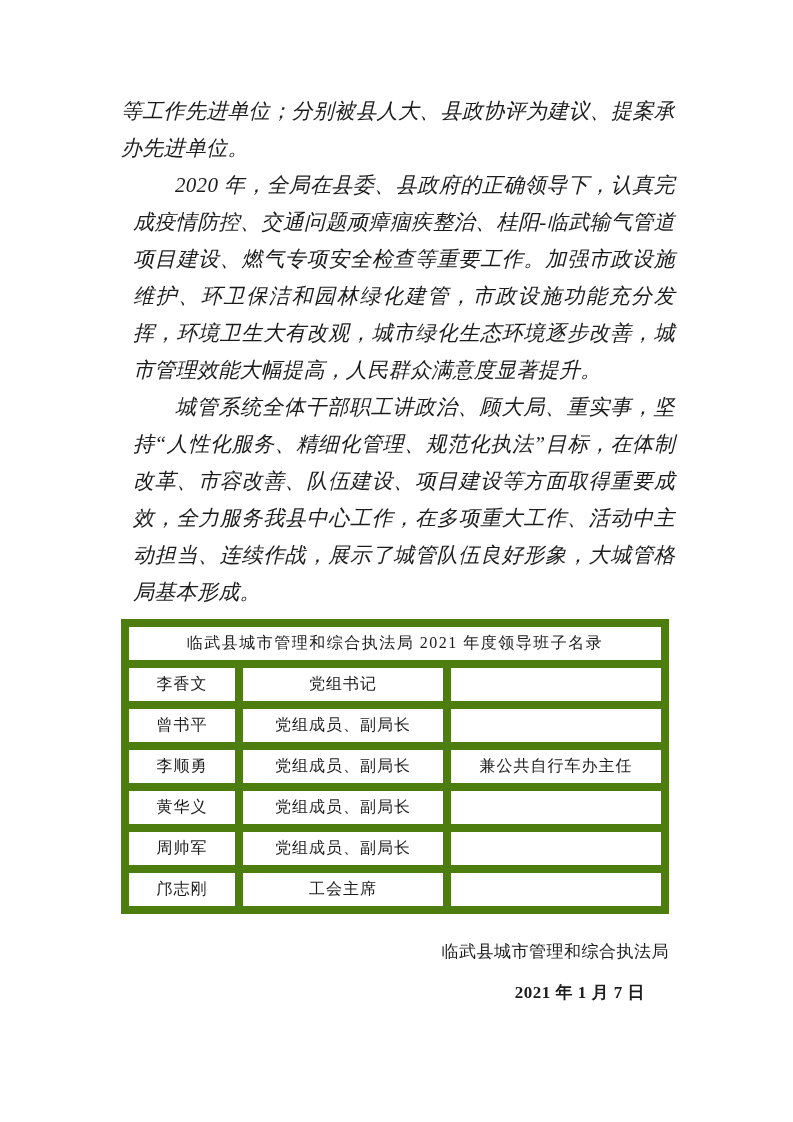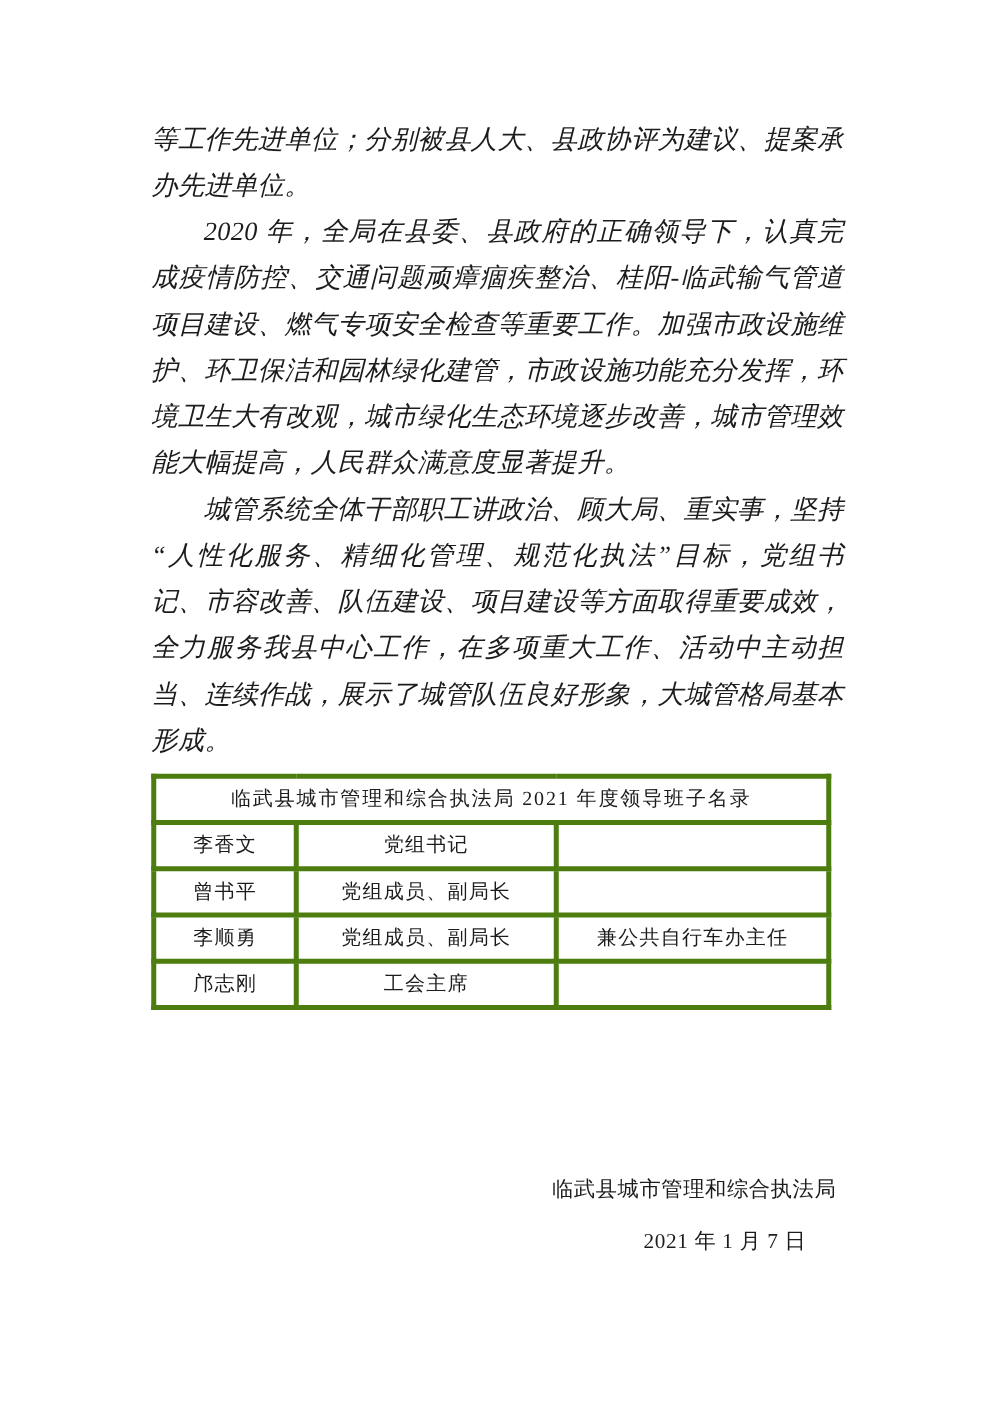"2020" .para.indent { margin-left: none -> 12px }
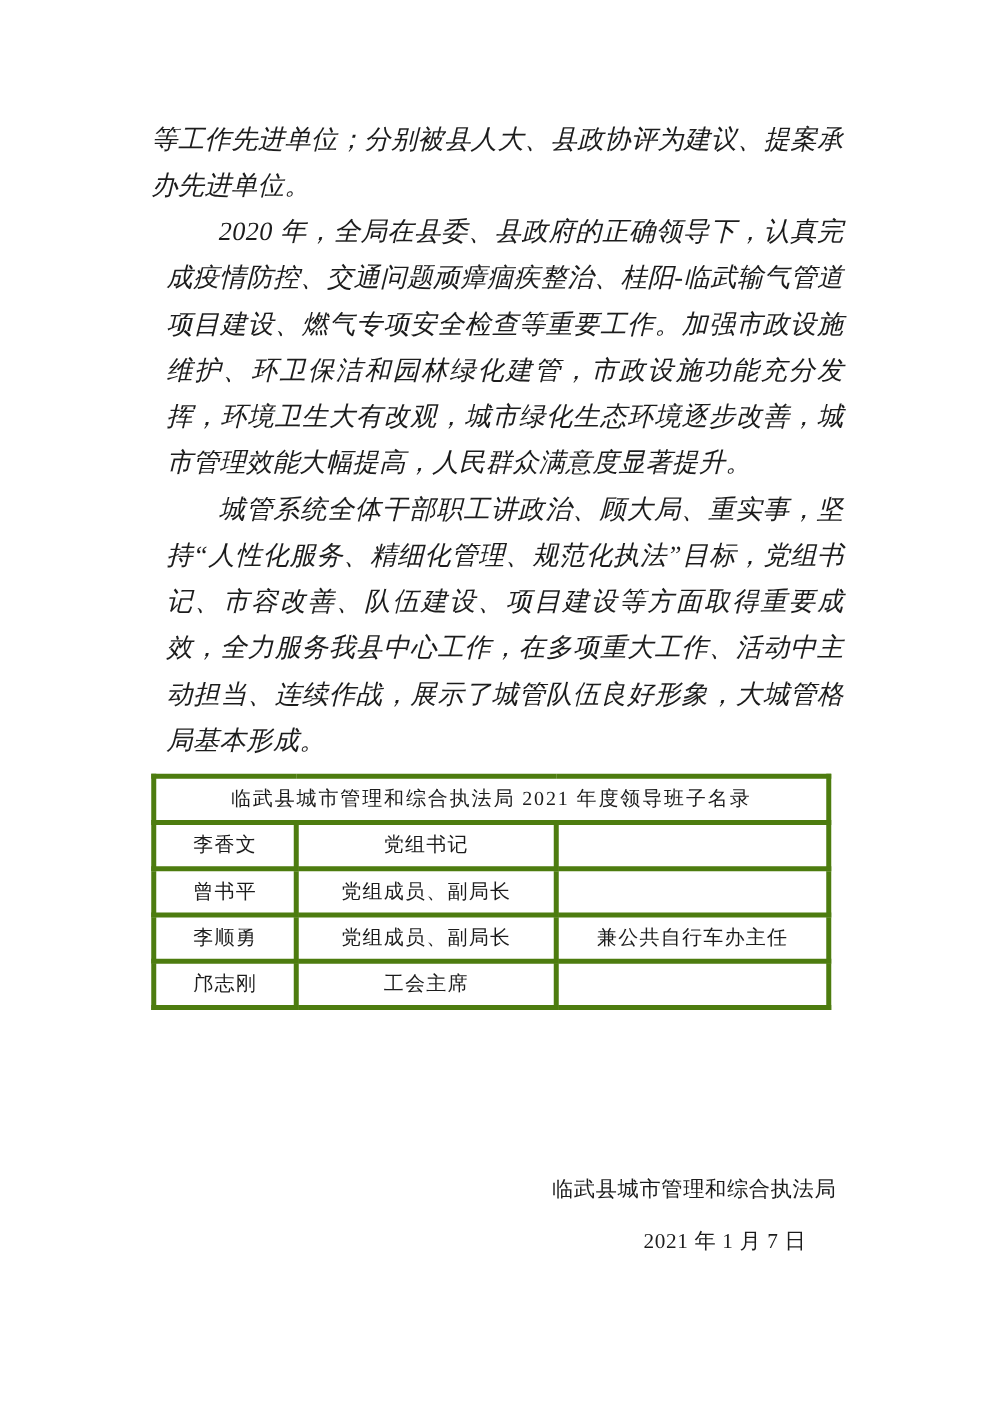"城管系统全体干部职工讲政治、顾大局、重实事，坚持“人性化服务、精细化管理、规范化" p.para { text: 党组书记 -> 在体制改革 }
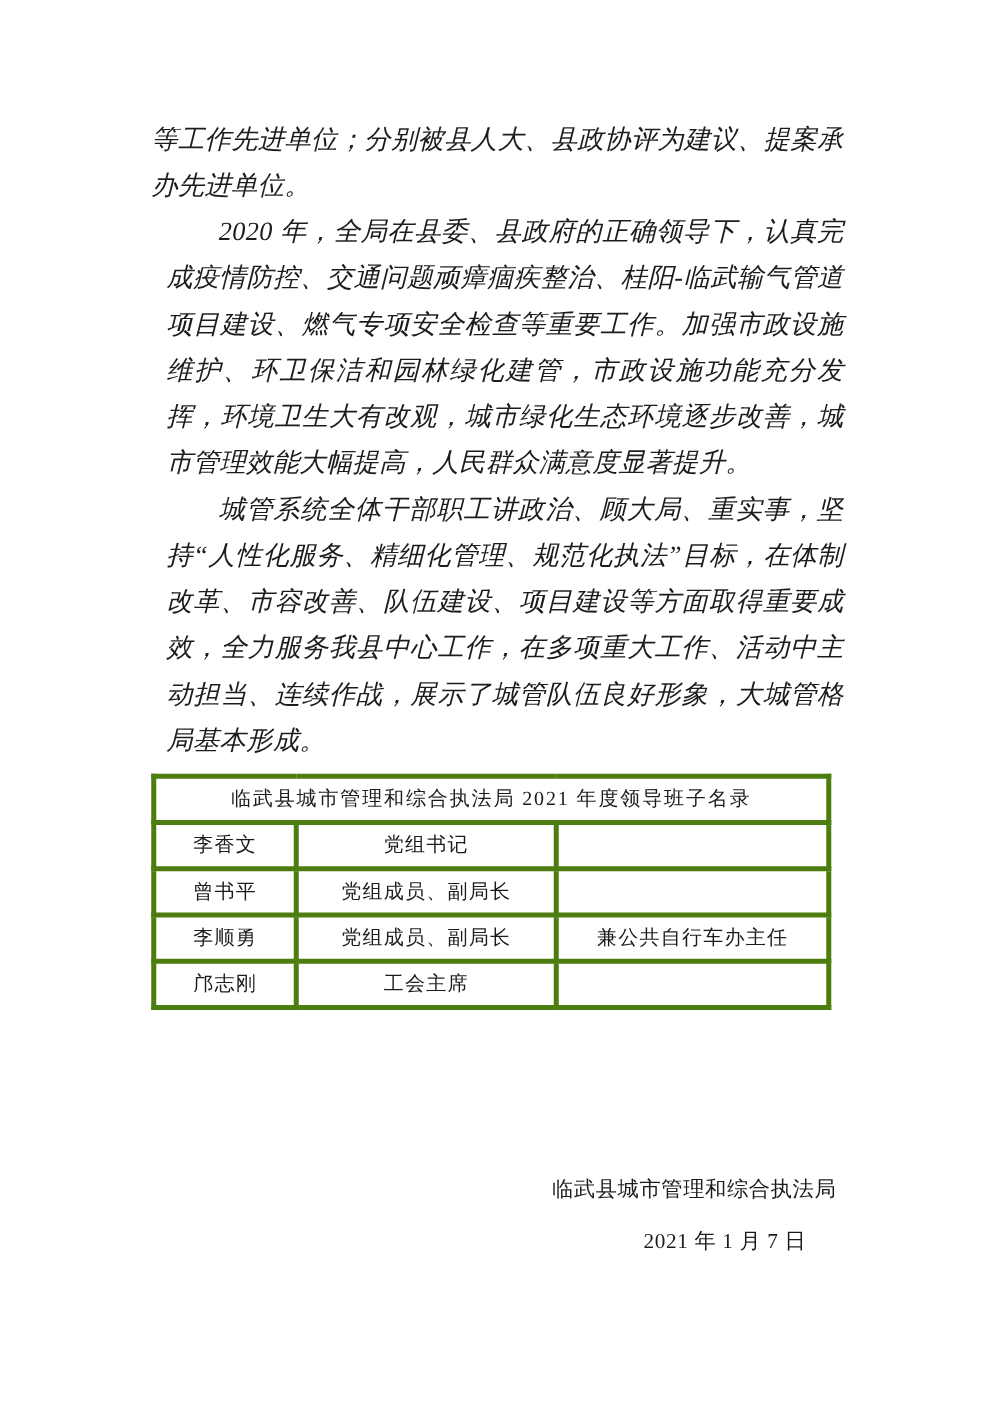"临武县城市管理和综合执法局 2021 年度领导班子名录" .roster-table td { border: 4px solid #4d7c0f -> 8px solid #4d7c0f }
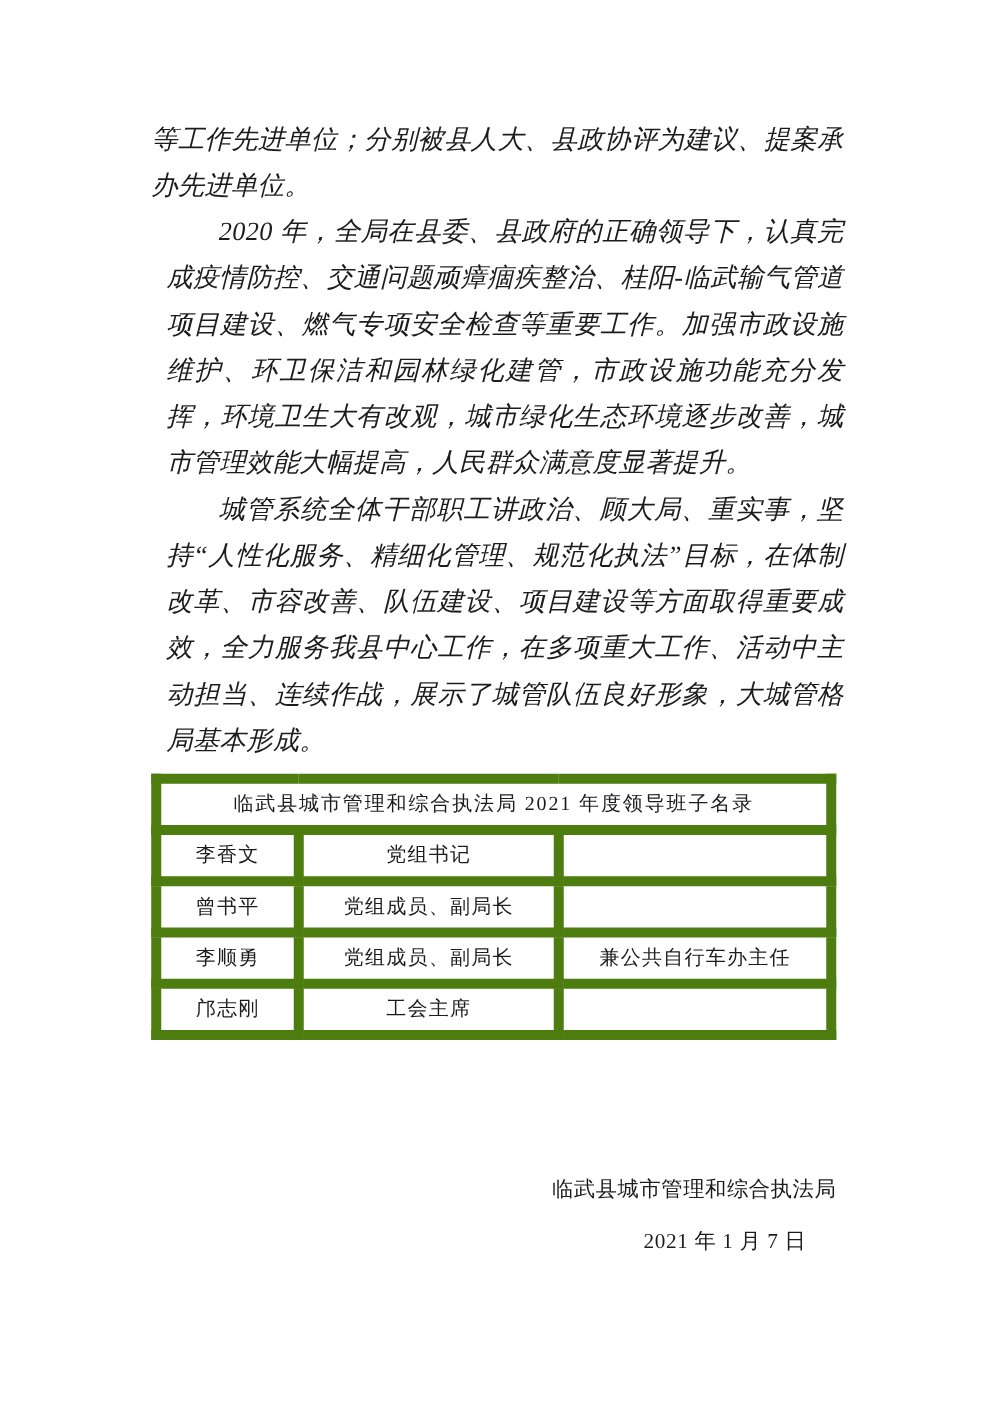"黄华义" tr { html: none -> <tr> <td>黄华义</td> <td>党组成员、副局长</td> <td></td> </tr> }
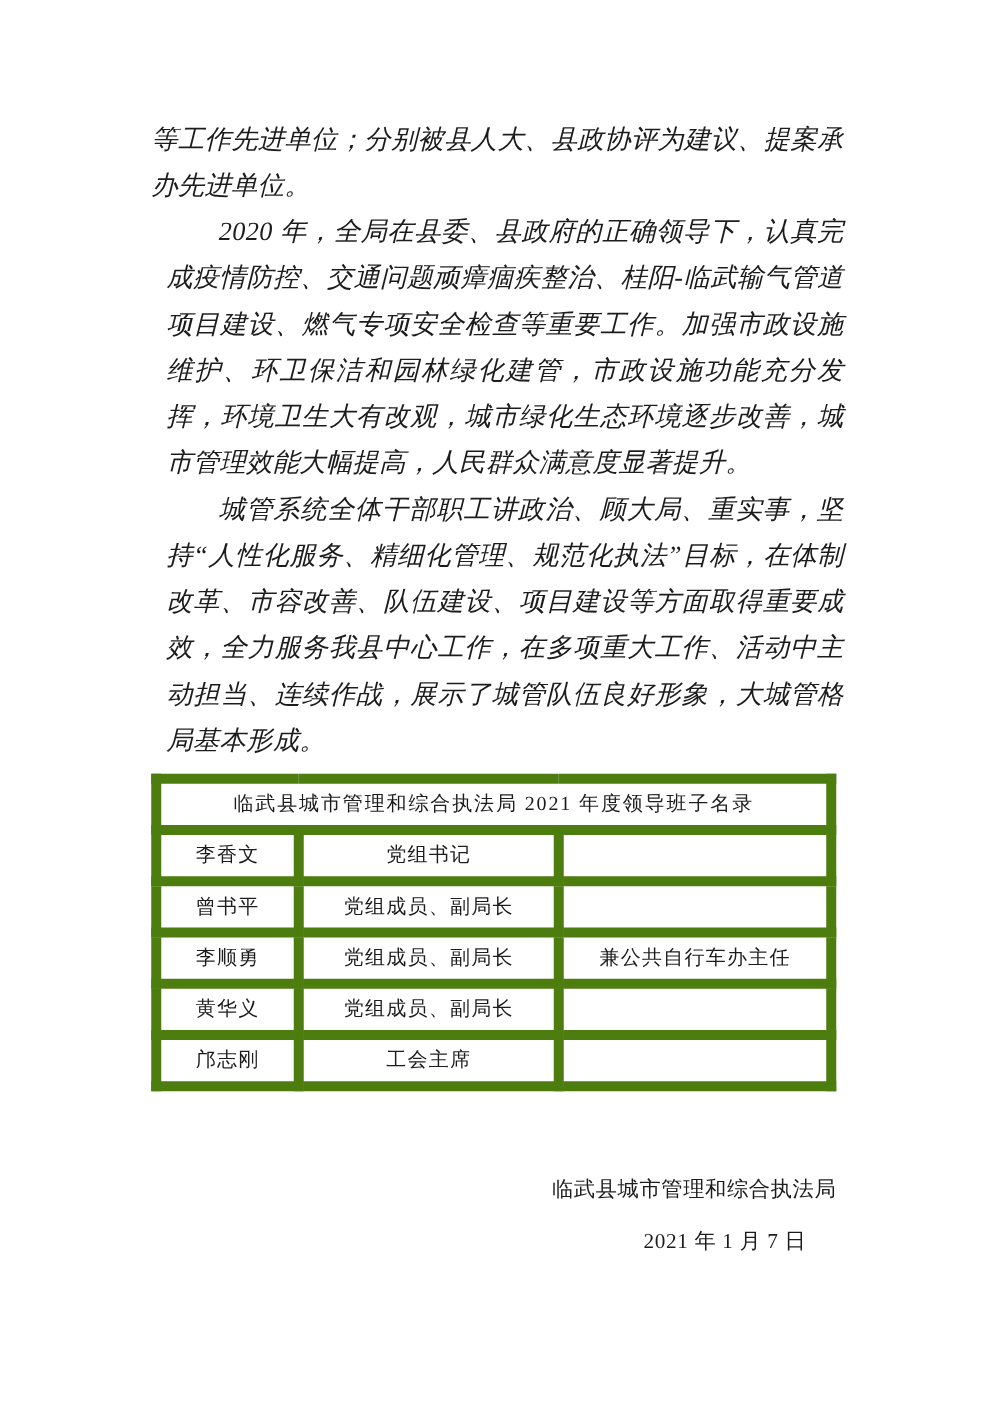"周帅军" tr { html: none -> <tr> <td>周帅军</td> <td>党组成员、副局长</td> <td></td> </tr> }
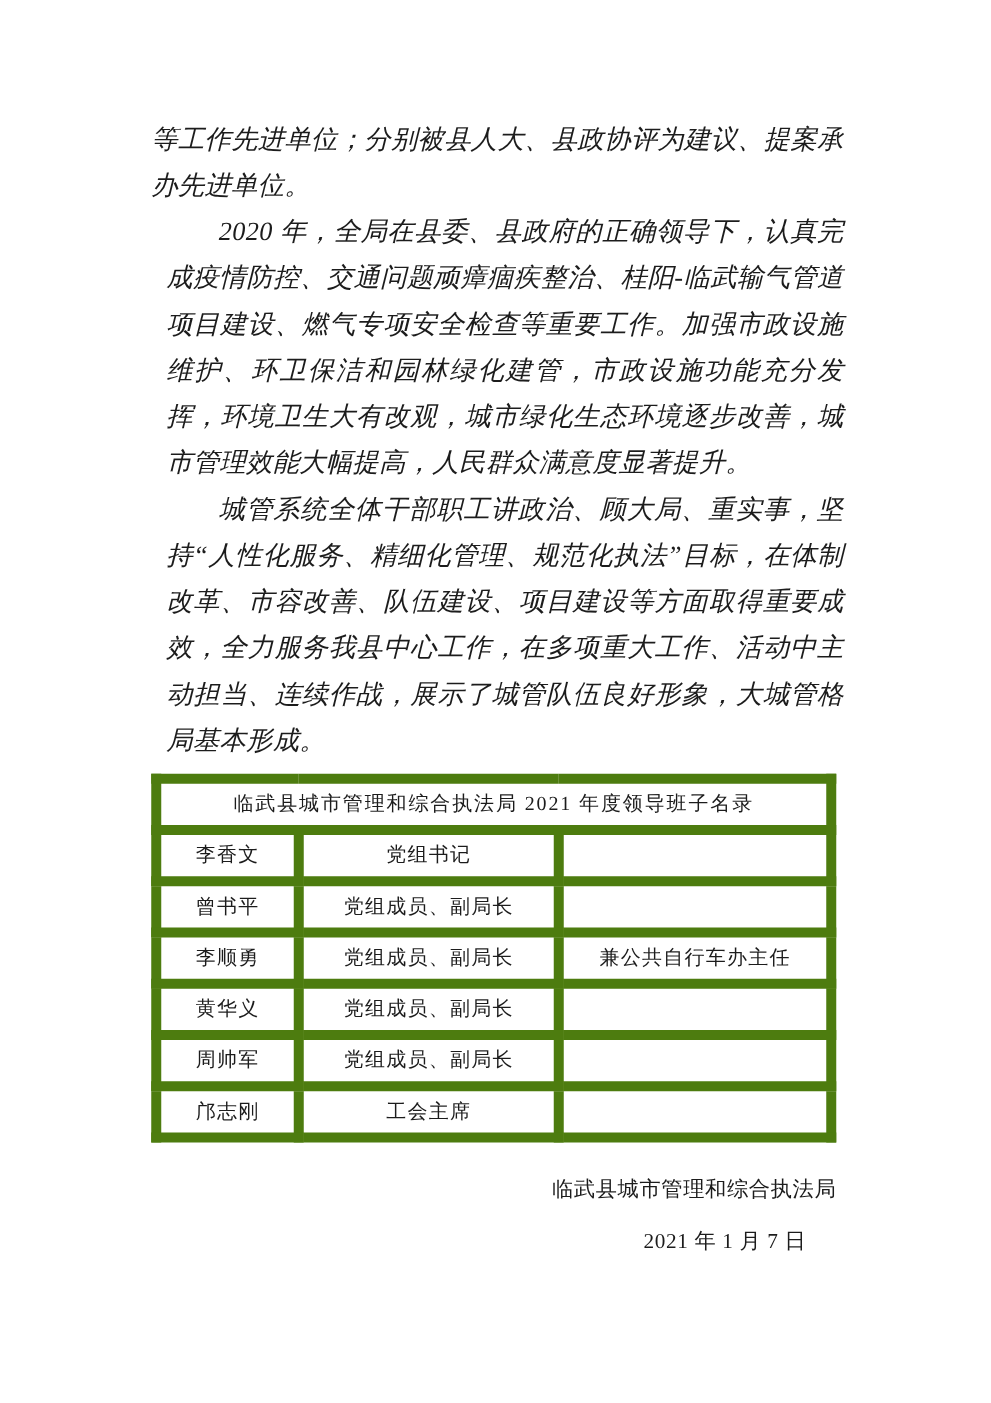"2021 年 1 月 7" .sig-date { font-weight: none -> bold }
